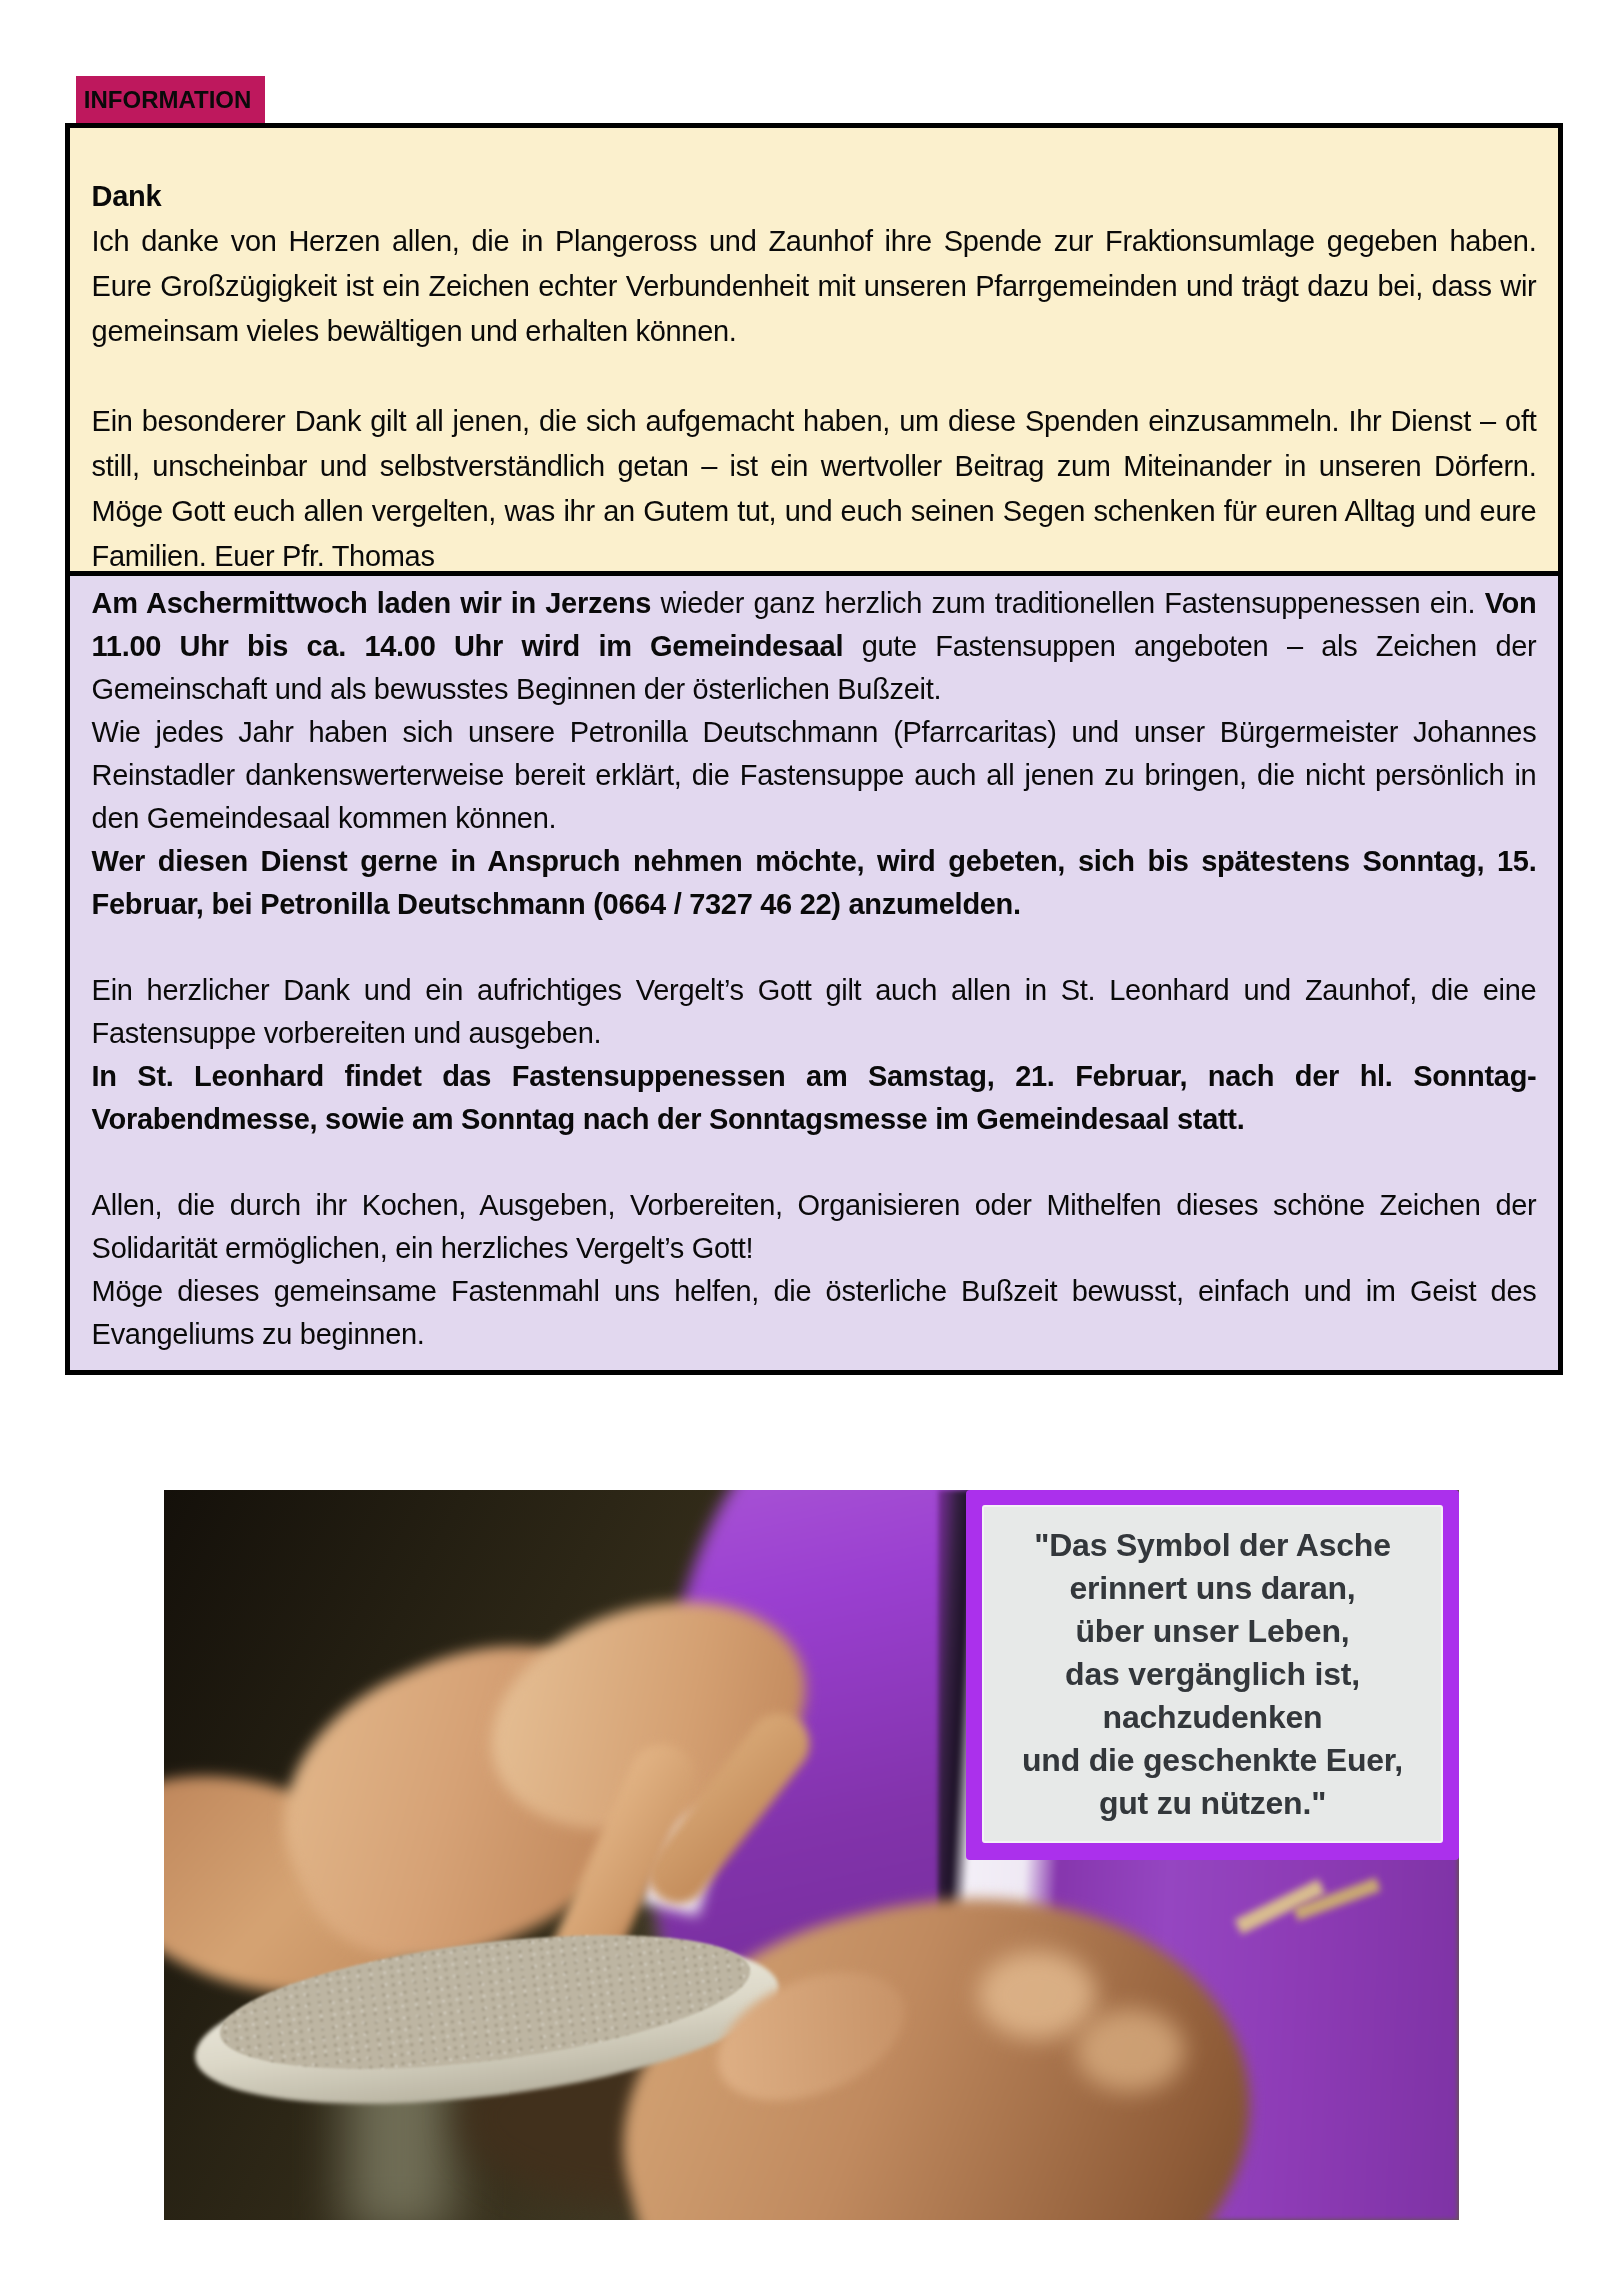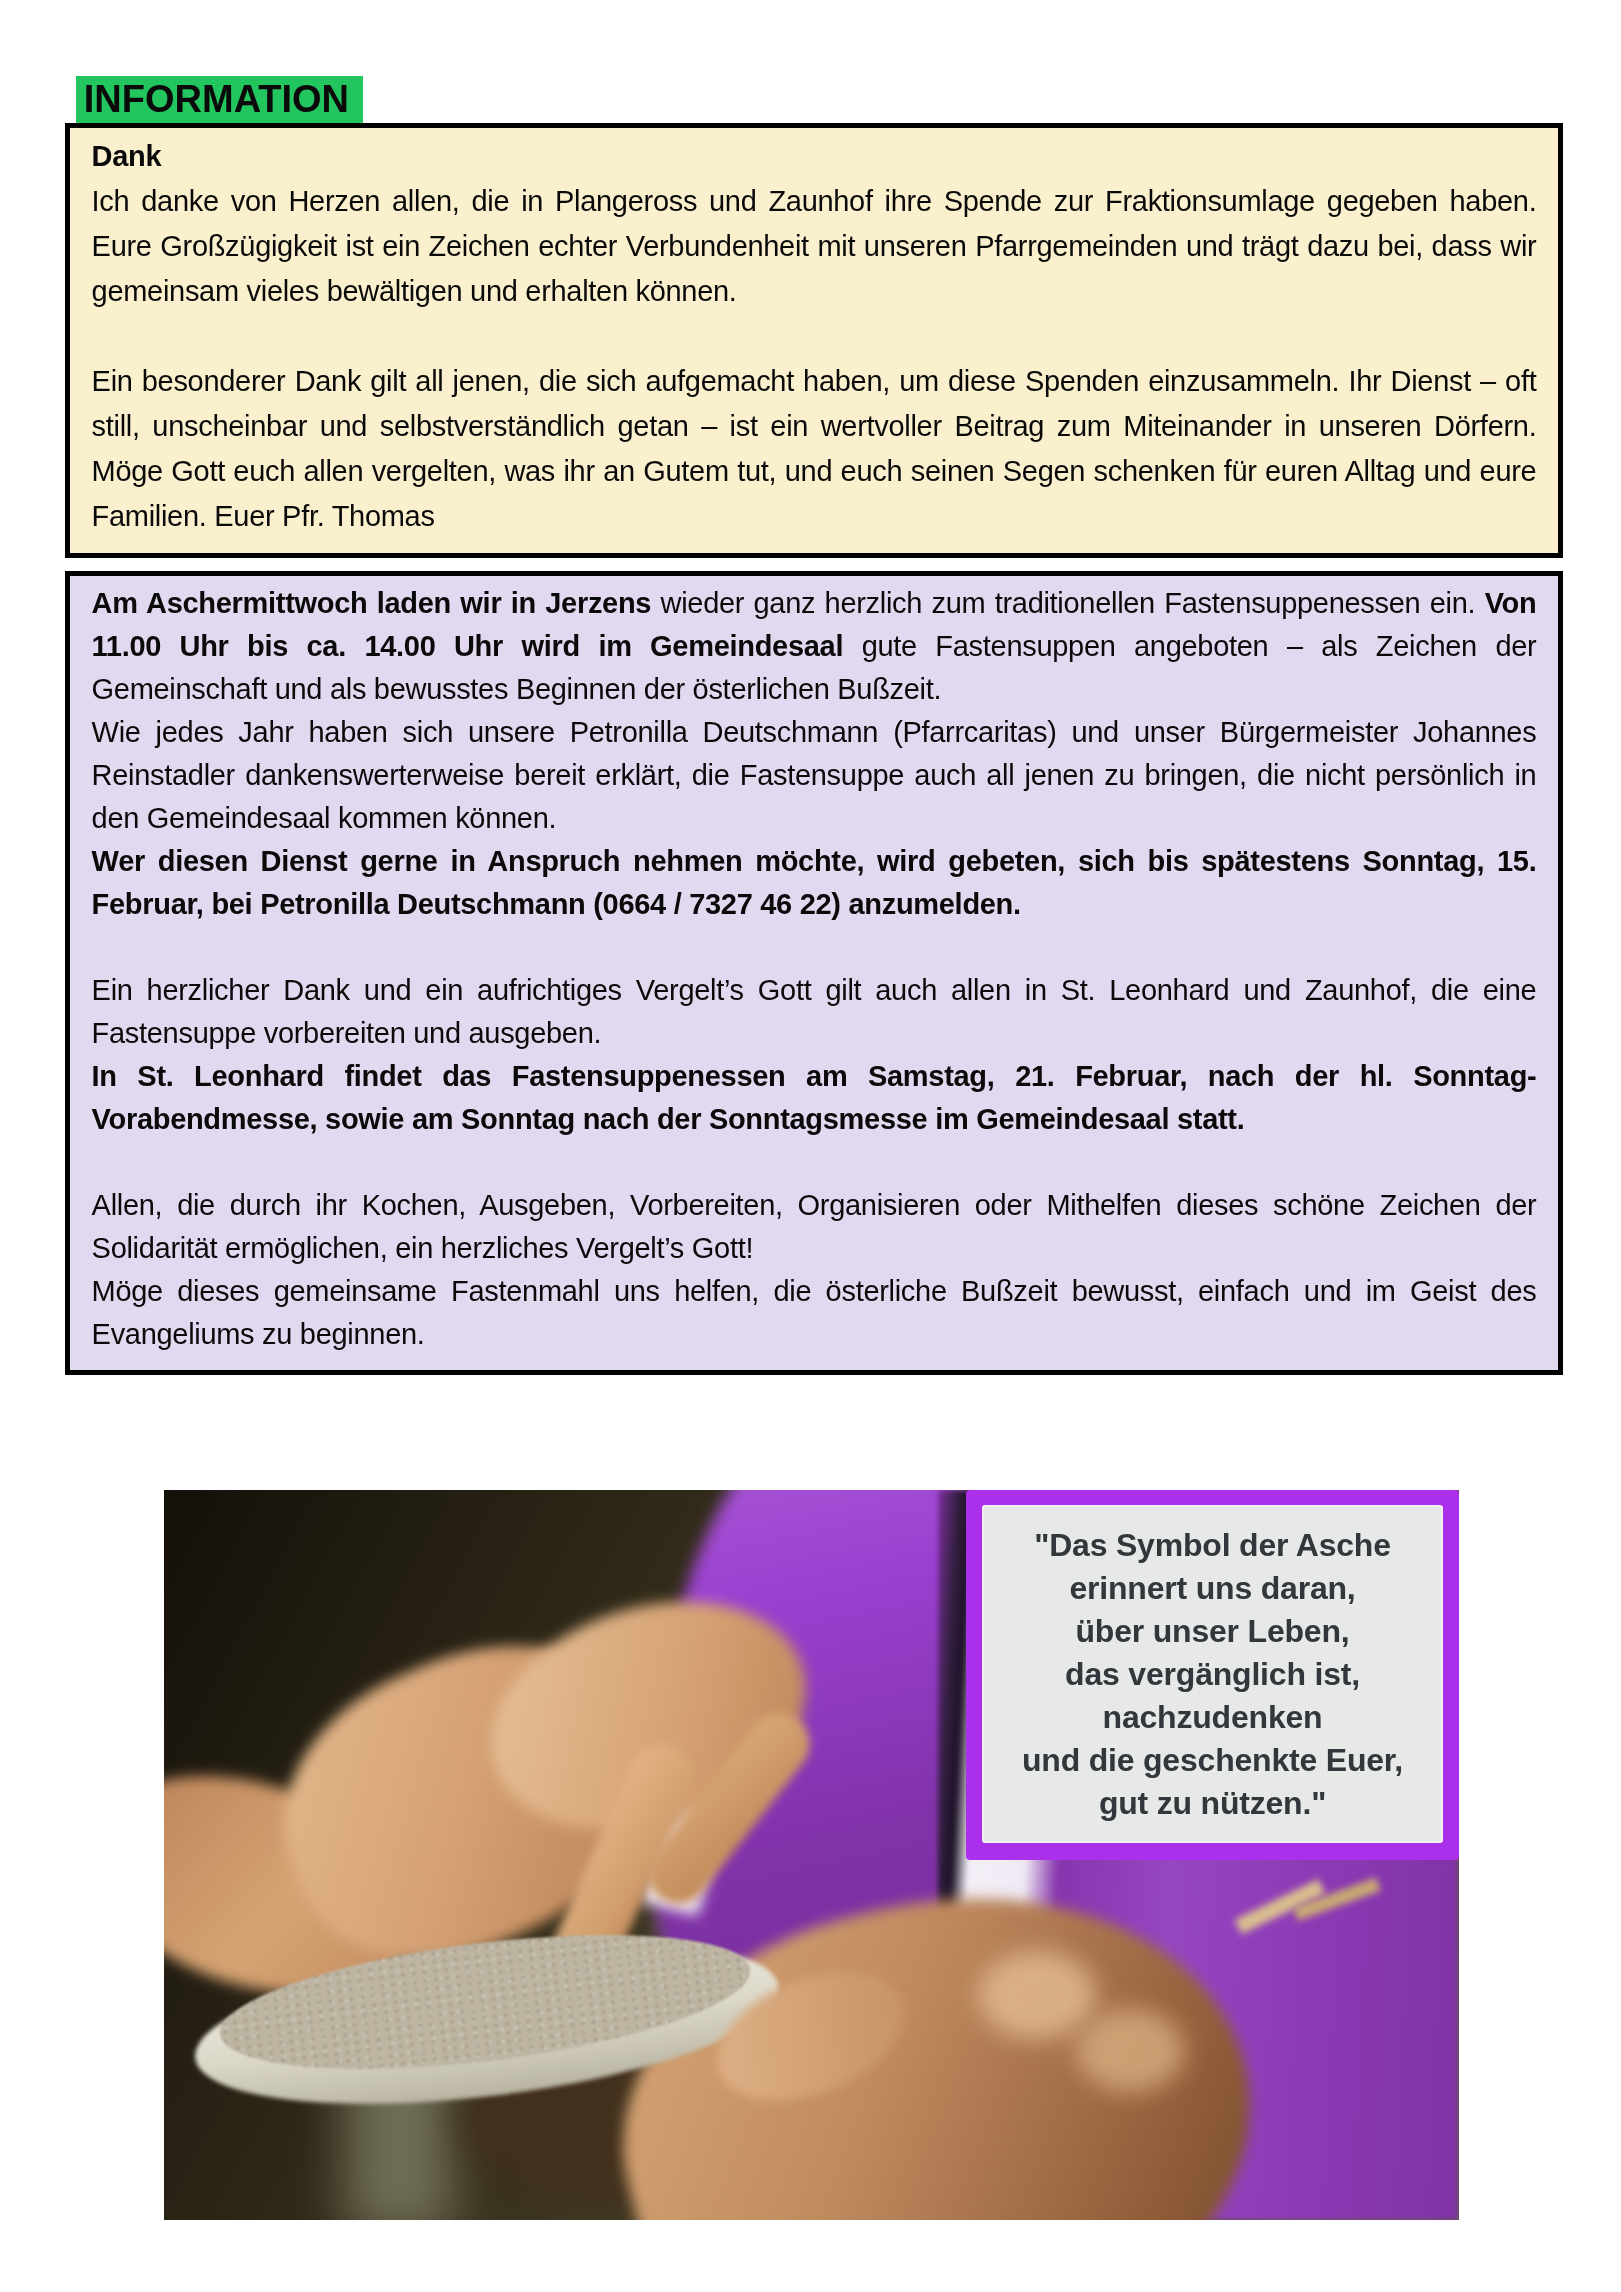"INFORMATION" .info-label { background: #22c55e -> #be185d; font-size: 38px -> 24px }
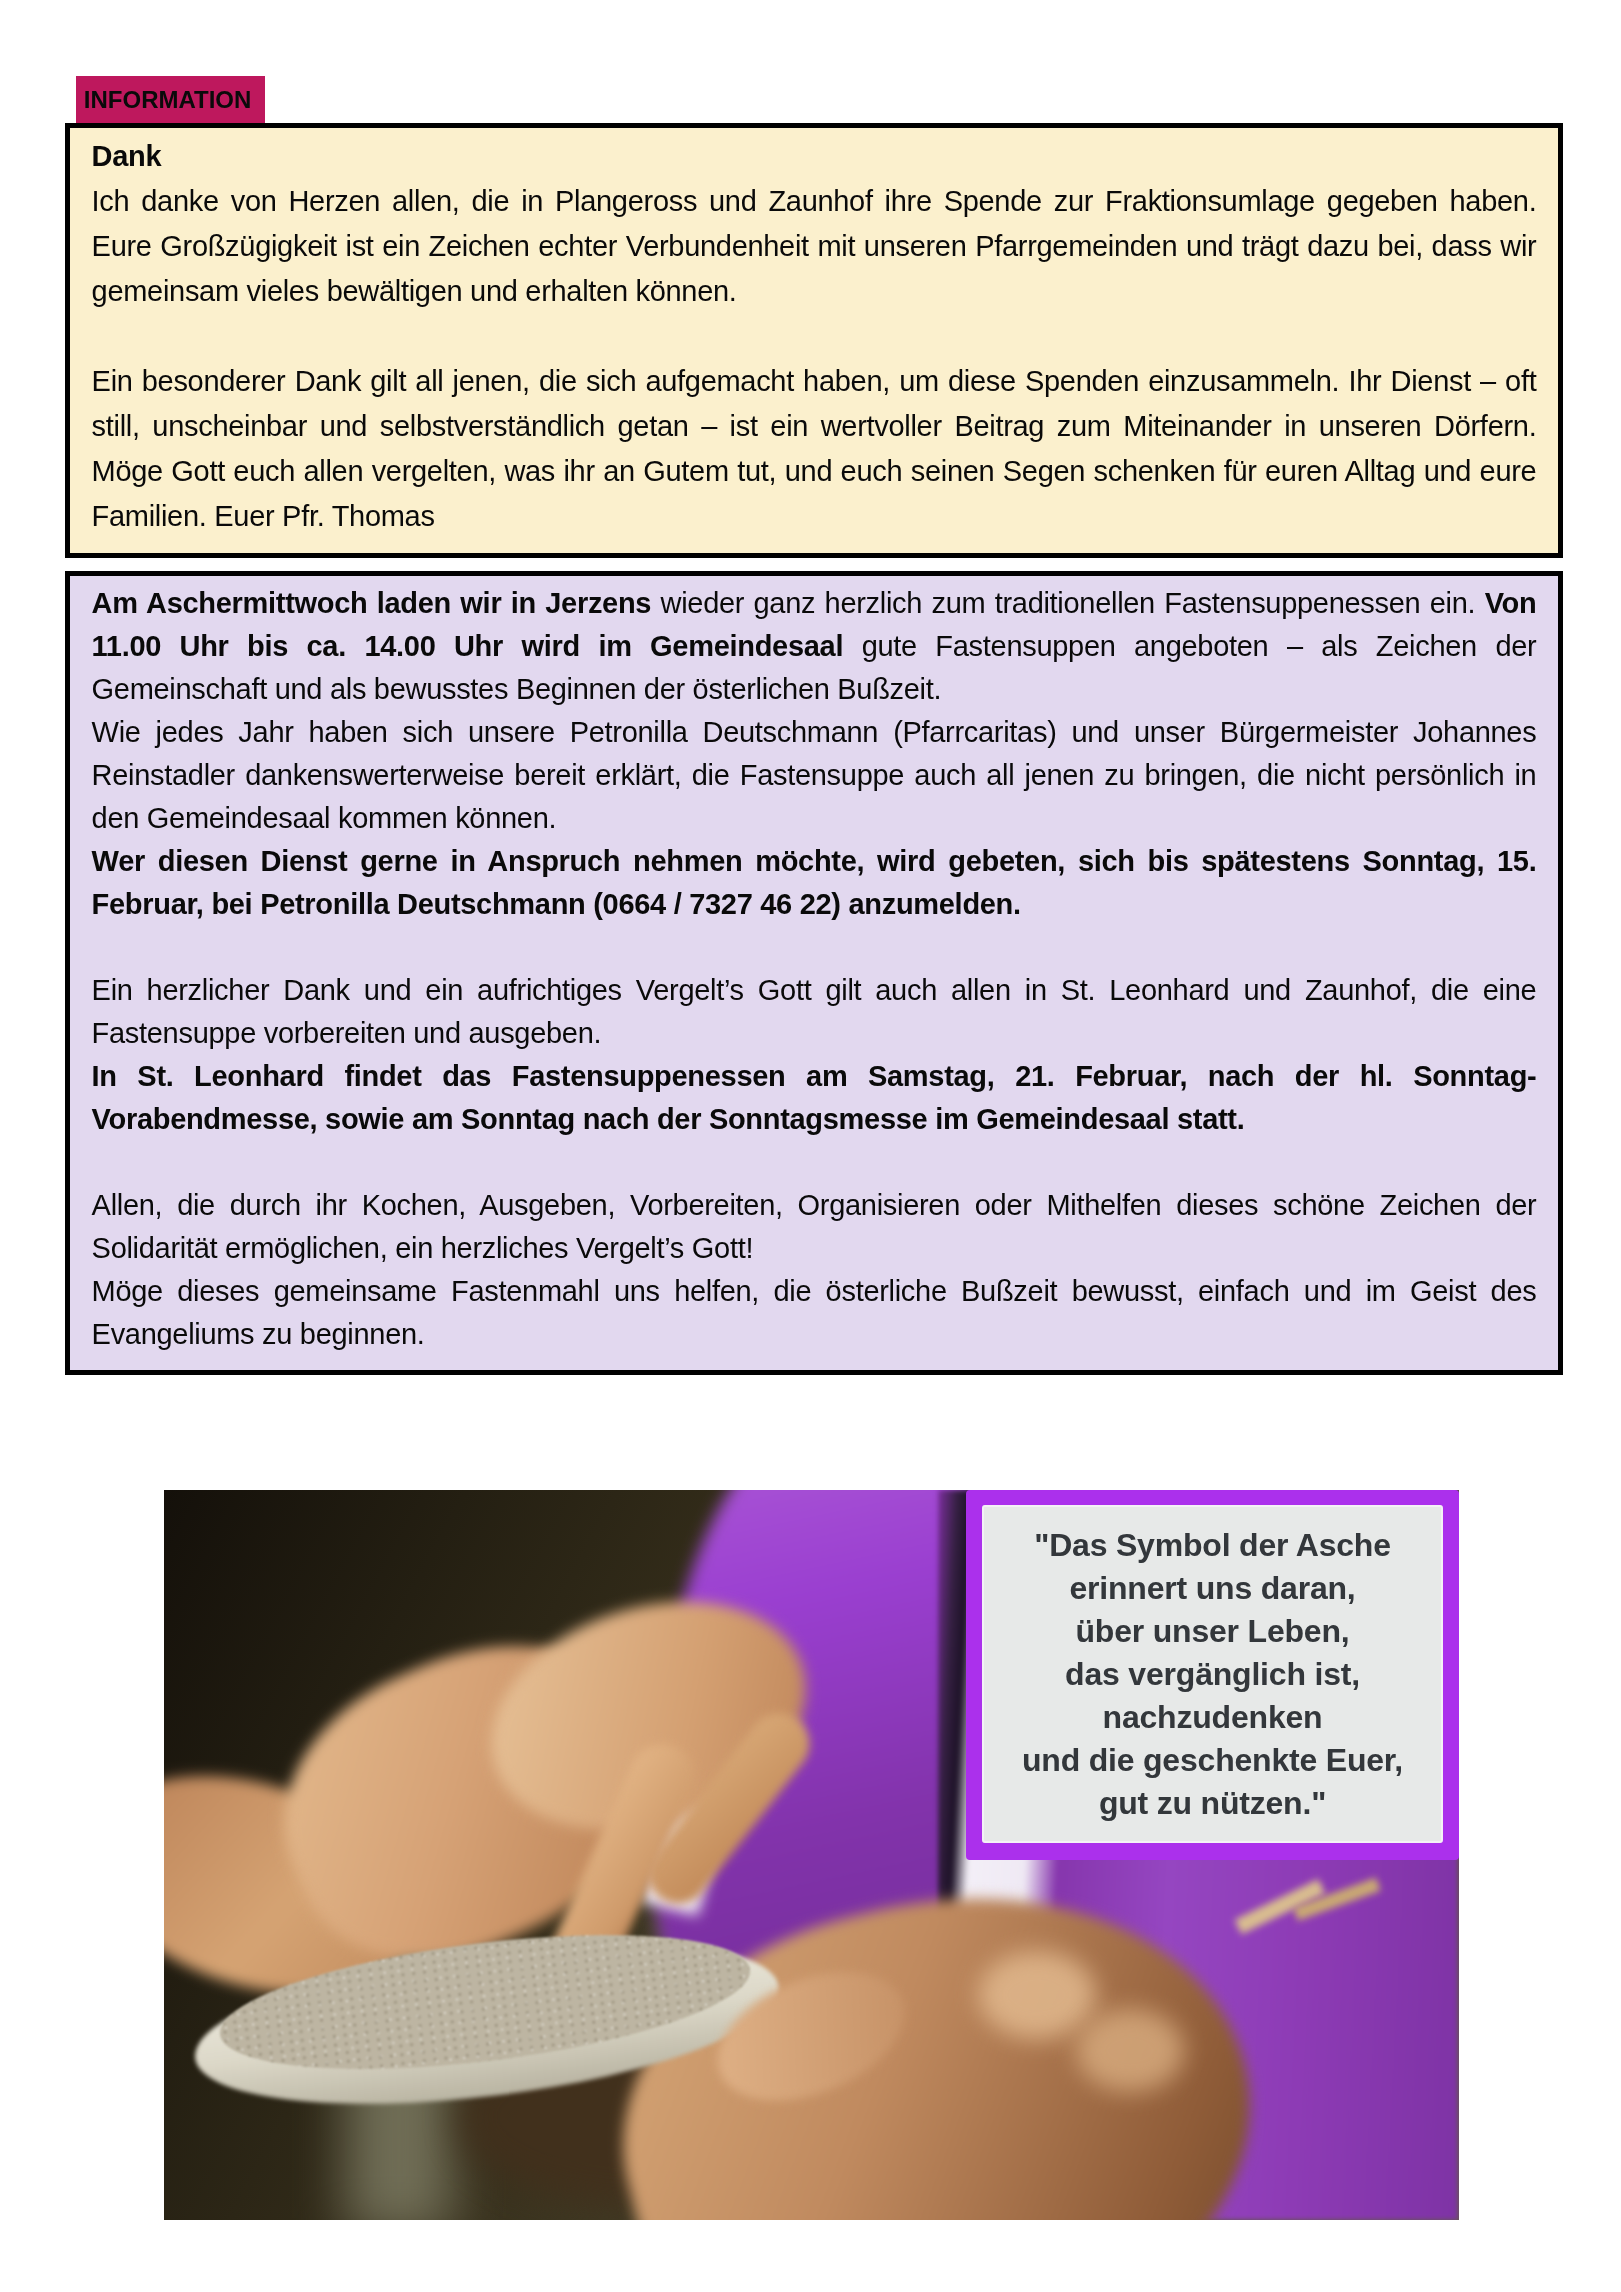"Dank" .tbox .box-heading { margin-top: none -> 40px }
